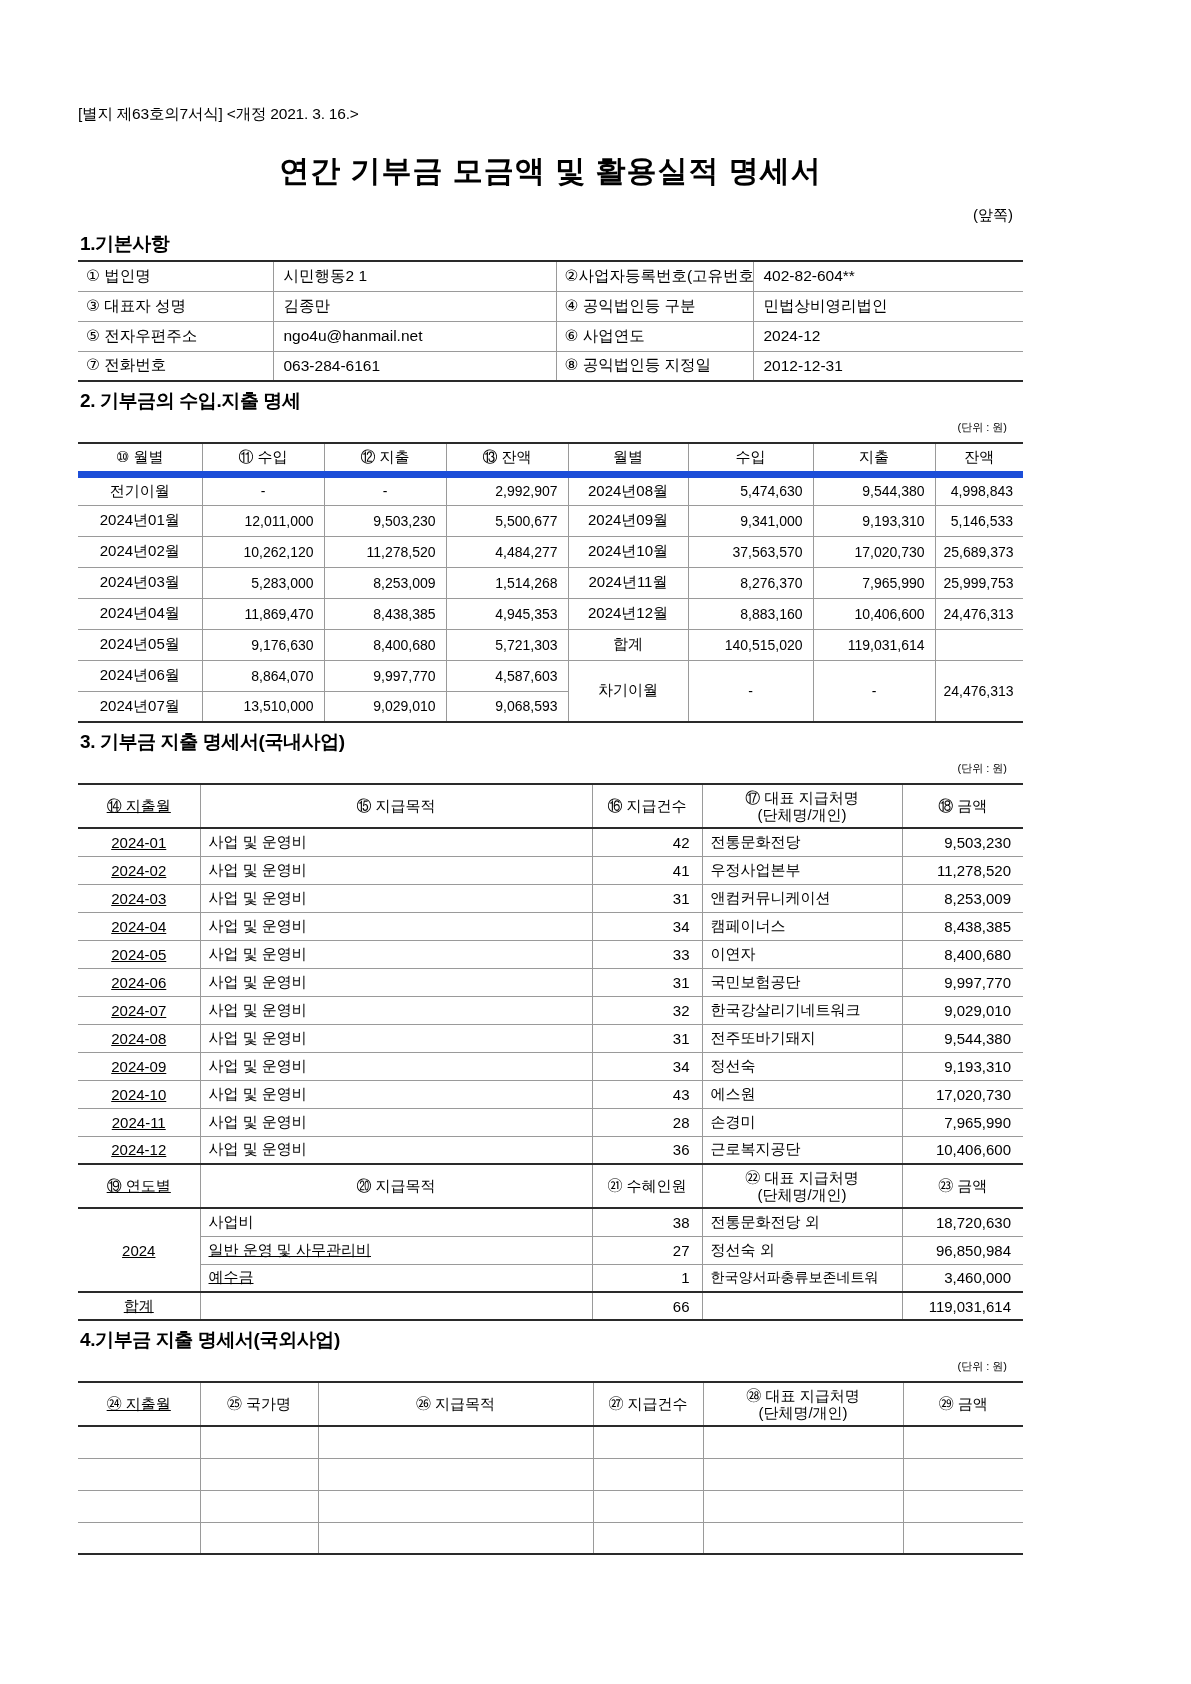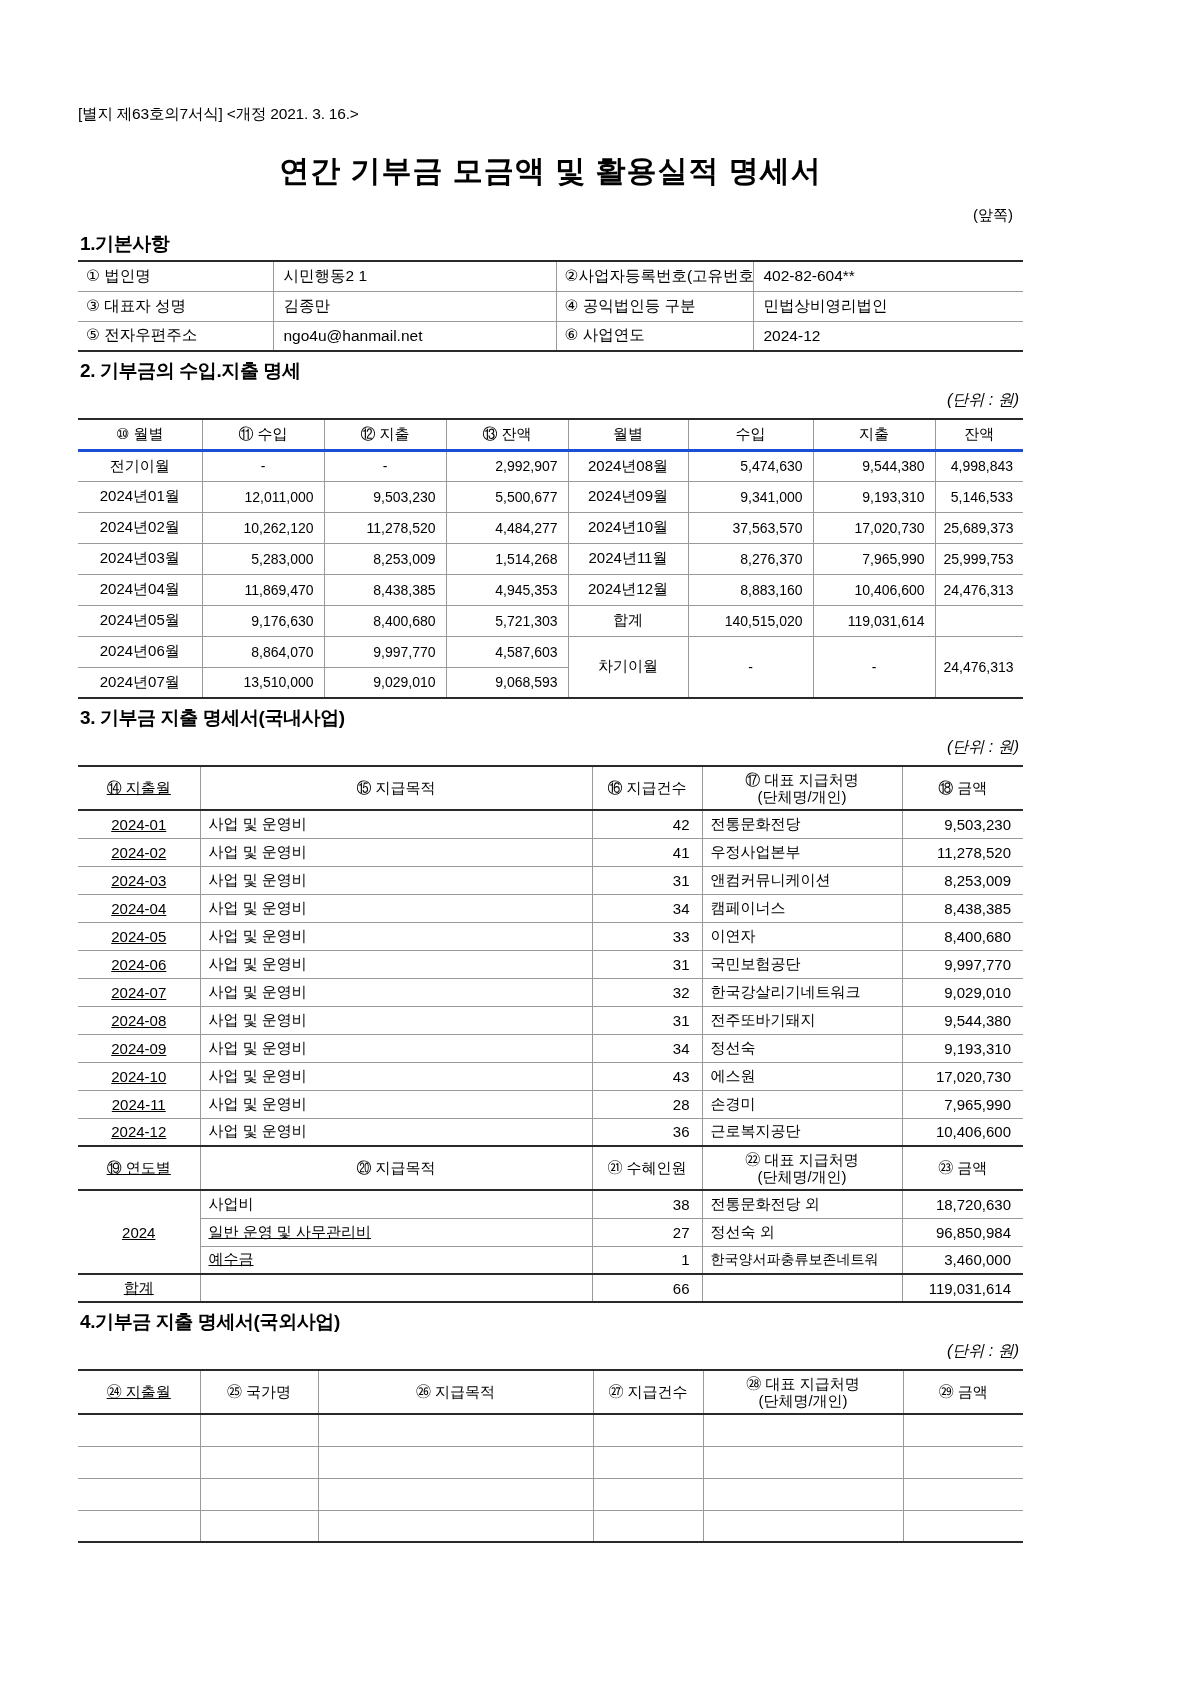"⑦ 전화번호" tr { html: none -> <tr> <td>⑦ 전화번호</td> <td>063-284-6161</td> <td>⑧ 공익법인등 지정일</td> <td>2012-12-31</td> </tr> }
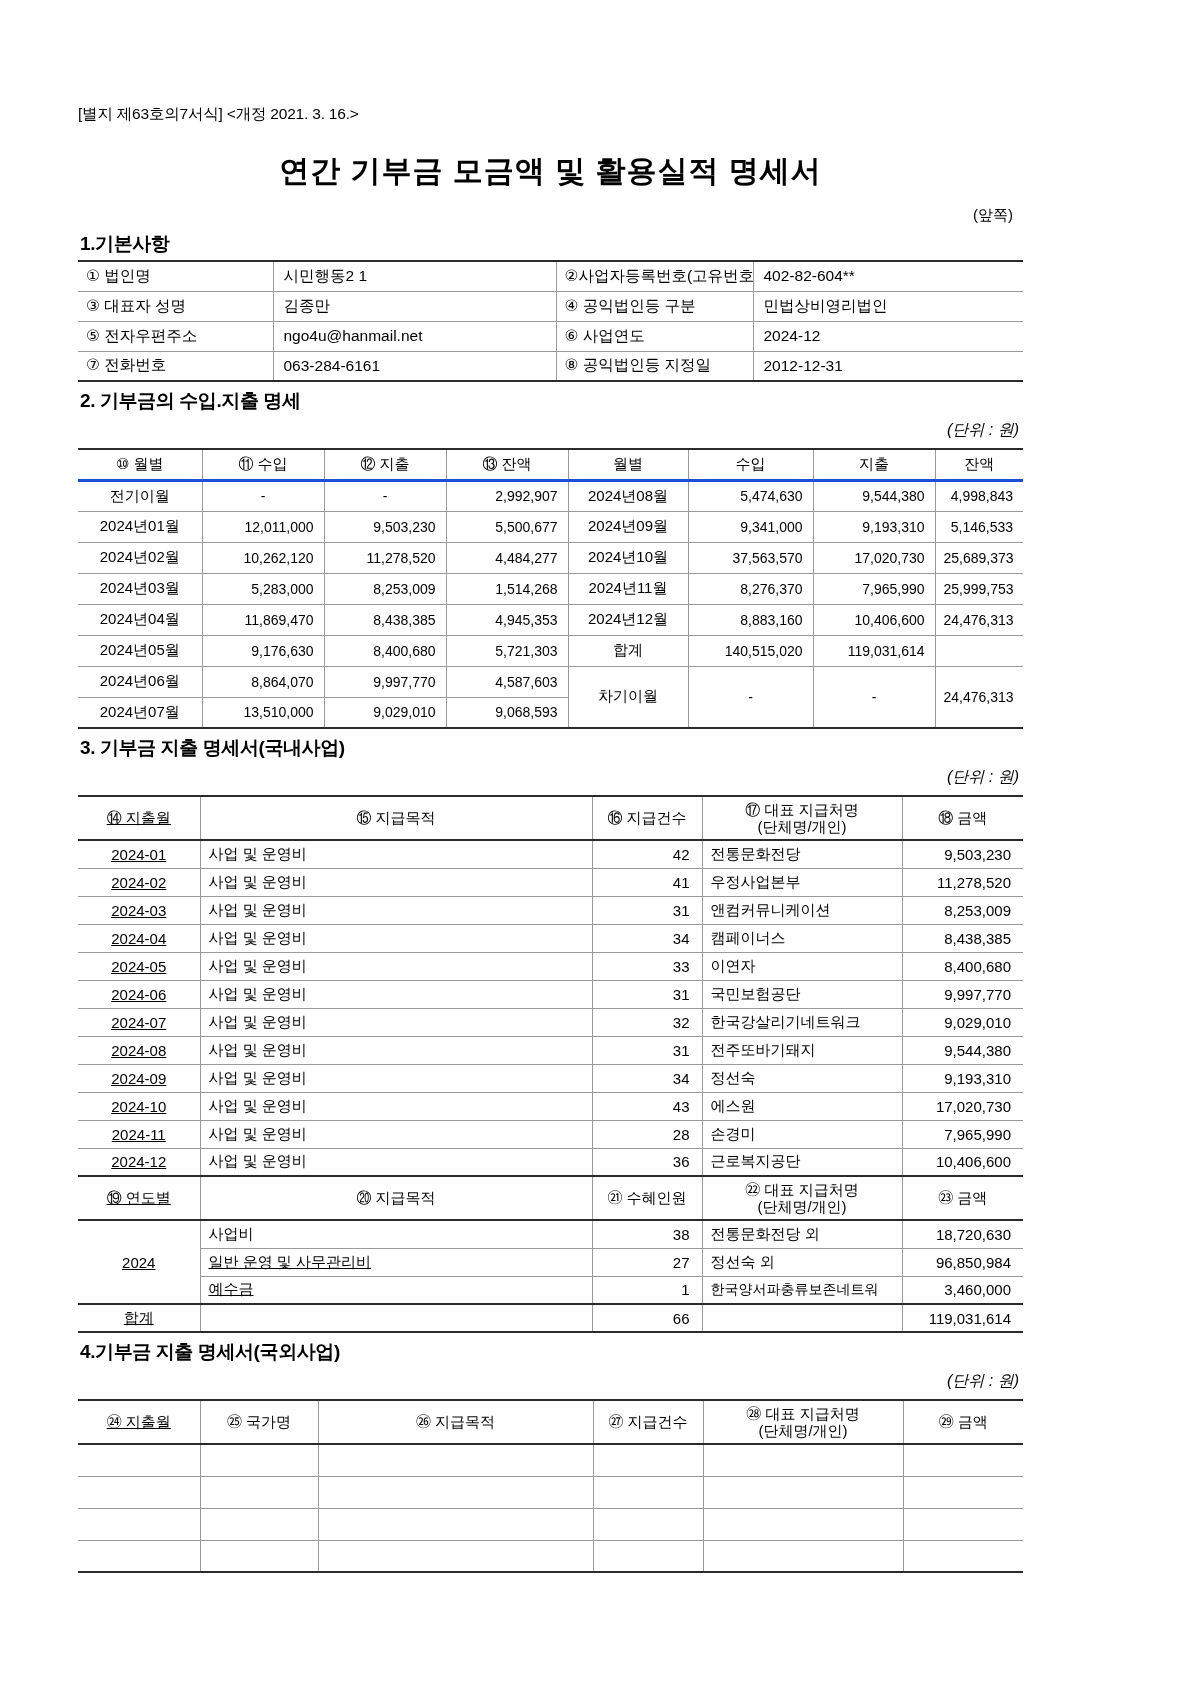"(단위 : 원)" .unit-note { font-size: 16px -> 11px; font-style: italic -> none; margin: 6px 4px 7px 0 -> 6px 16px 7px 0 }
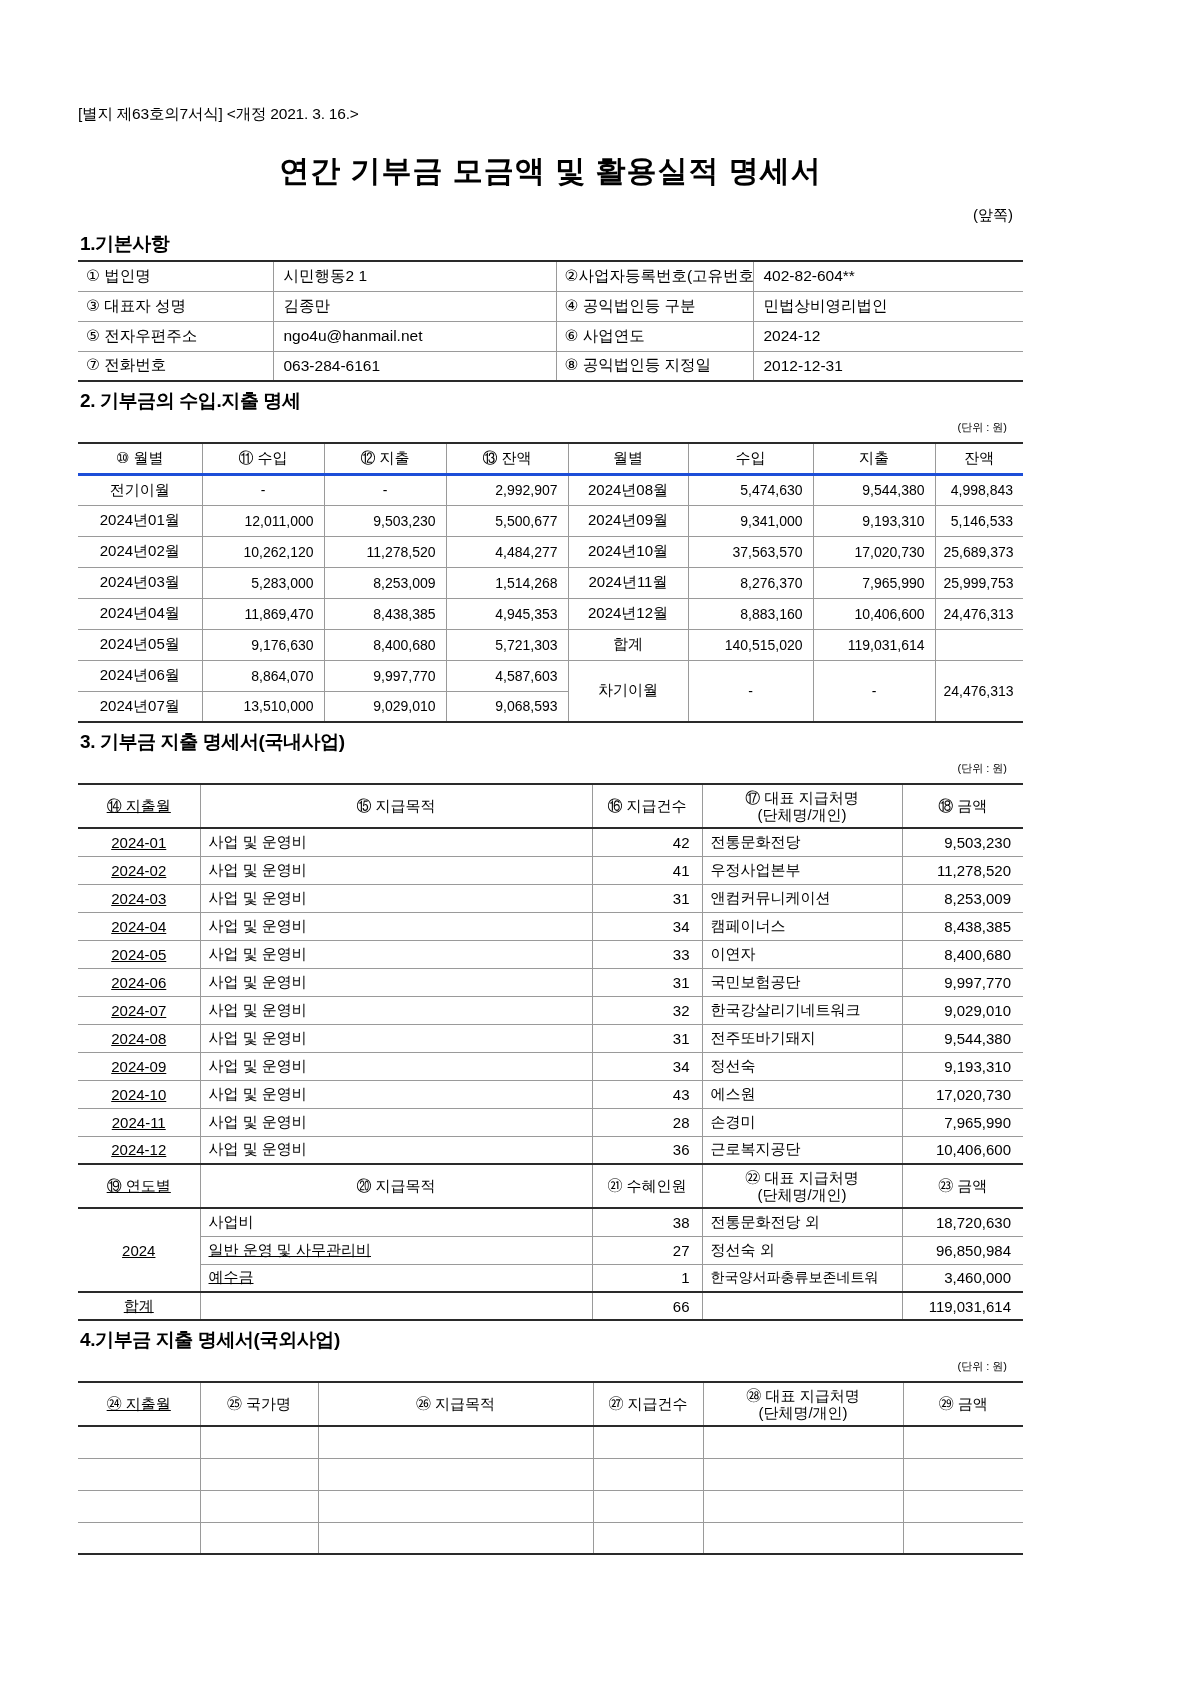"⑩ 월별" #monthly-table tr.hdr-row td { border-bottom: 3px solid #1d4ed8 -> 7px solid #1d4ed8 }
